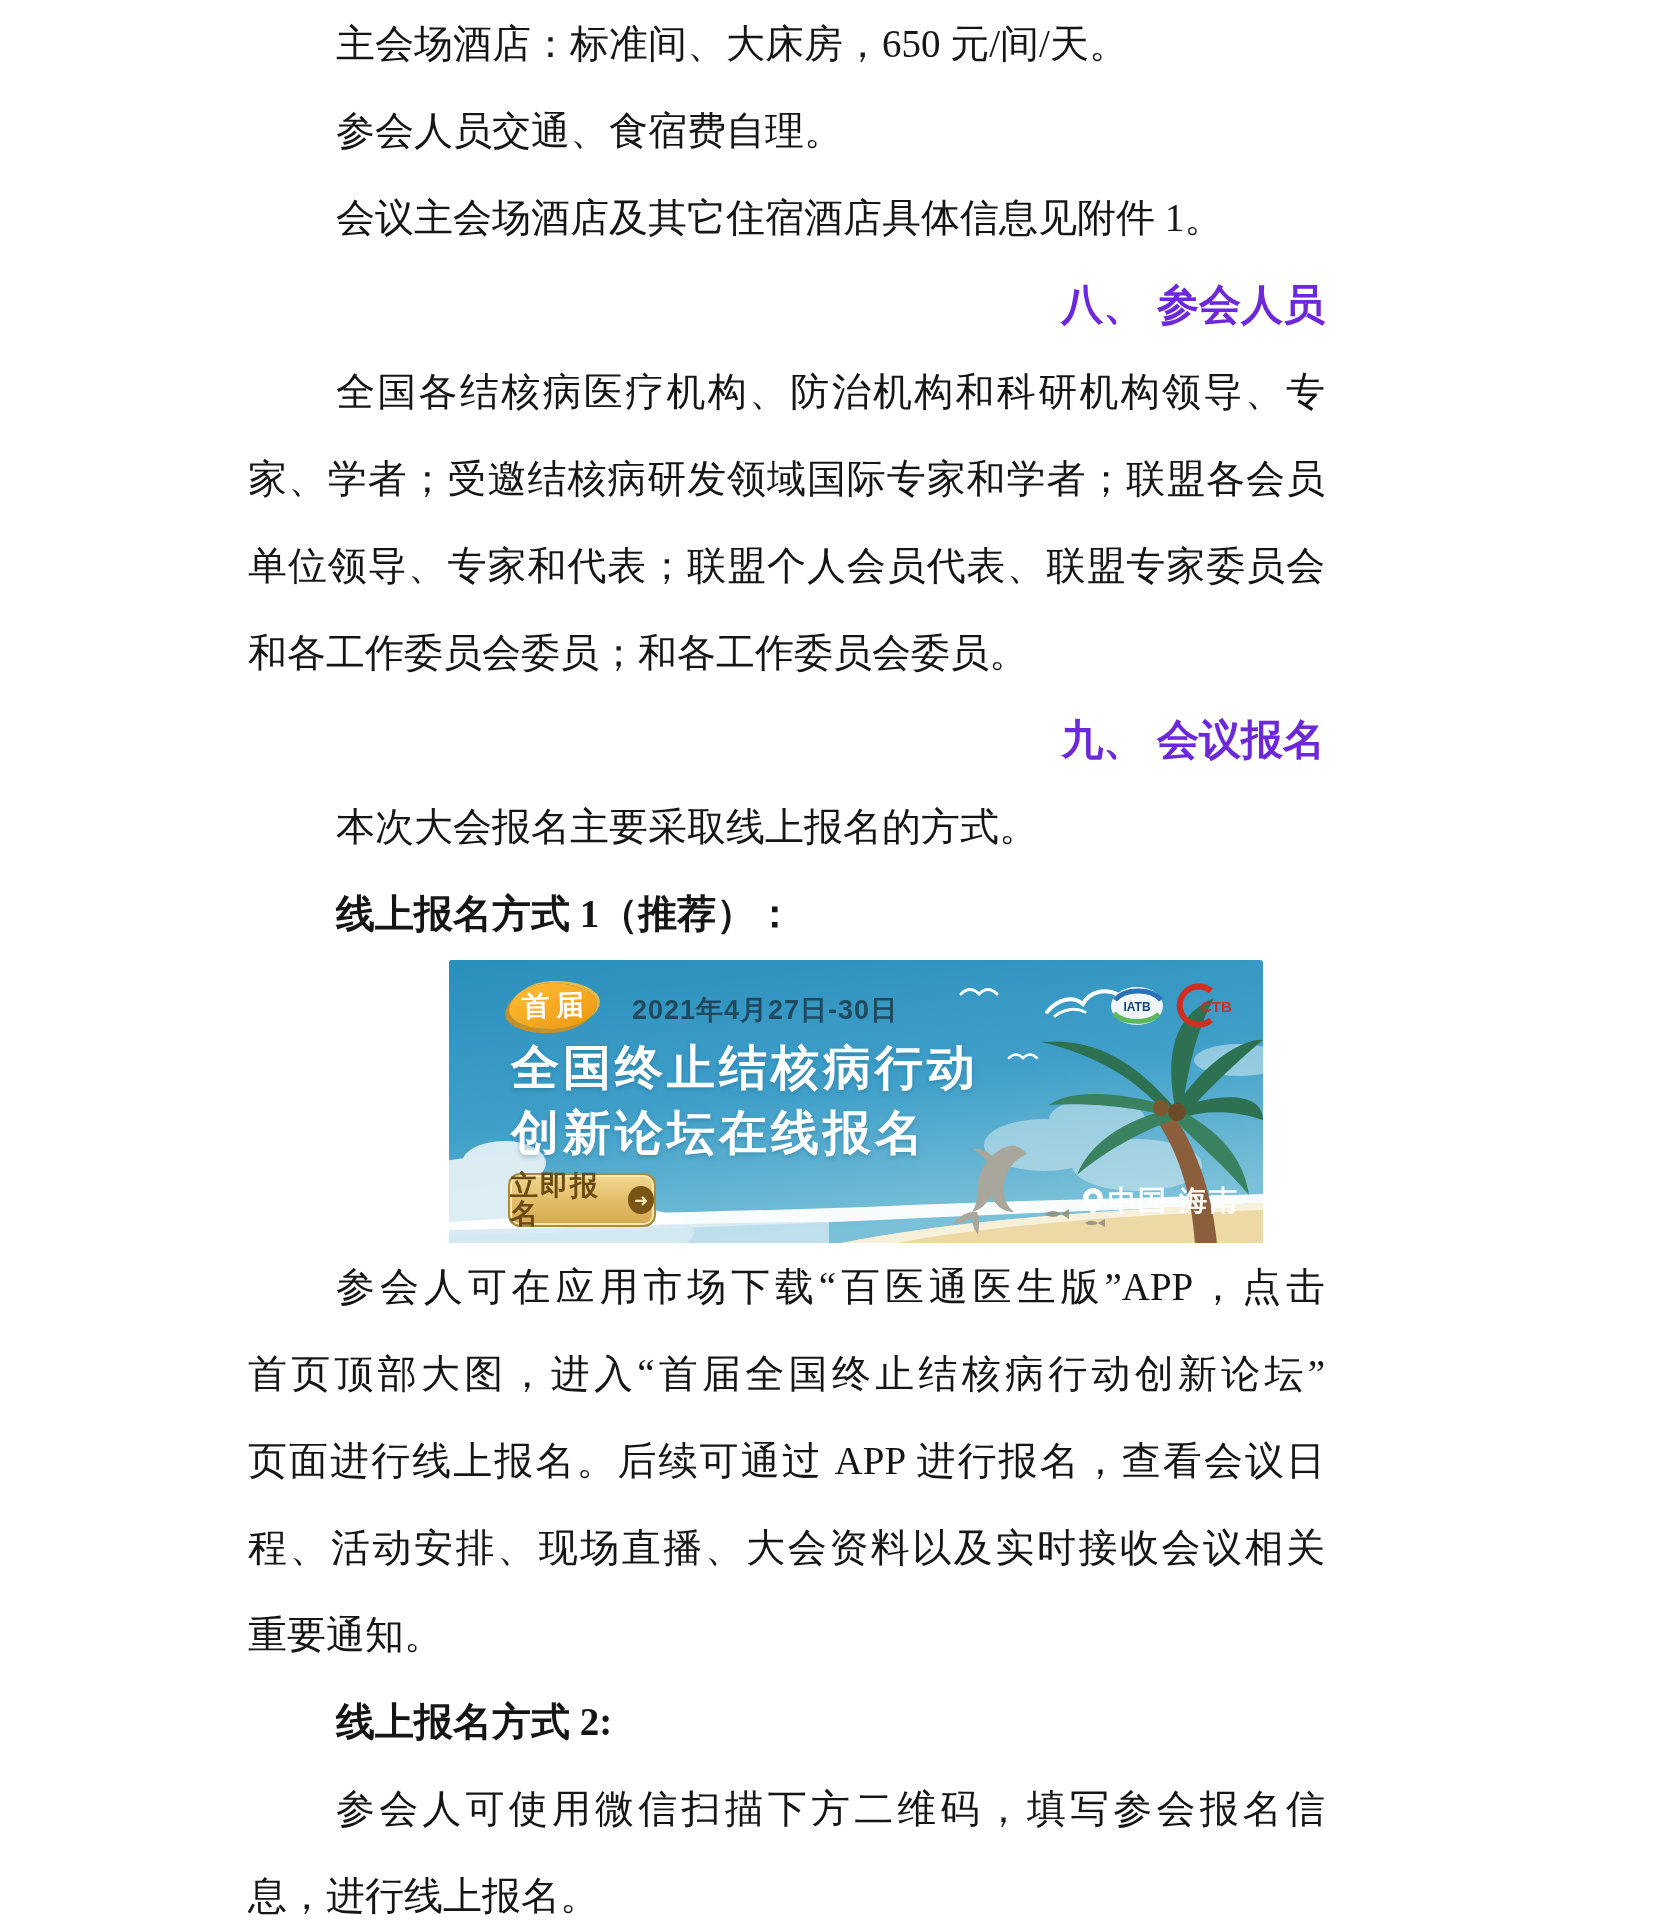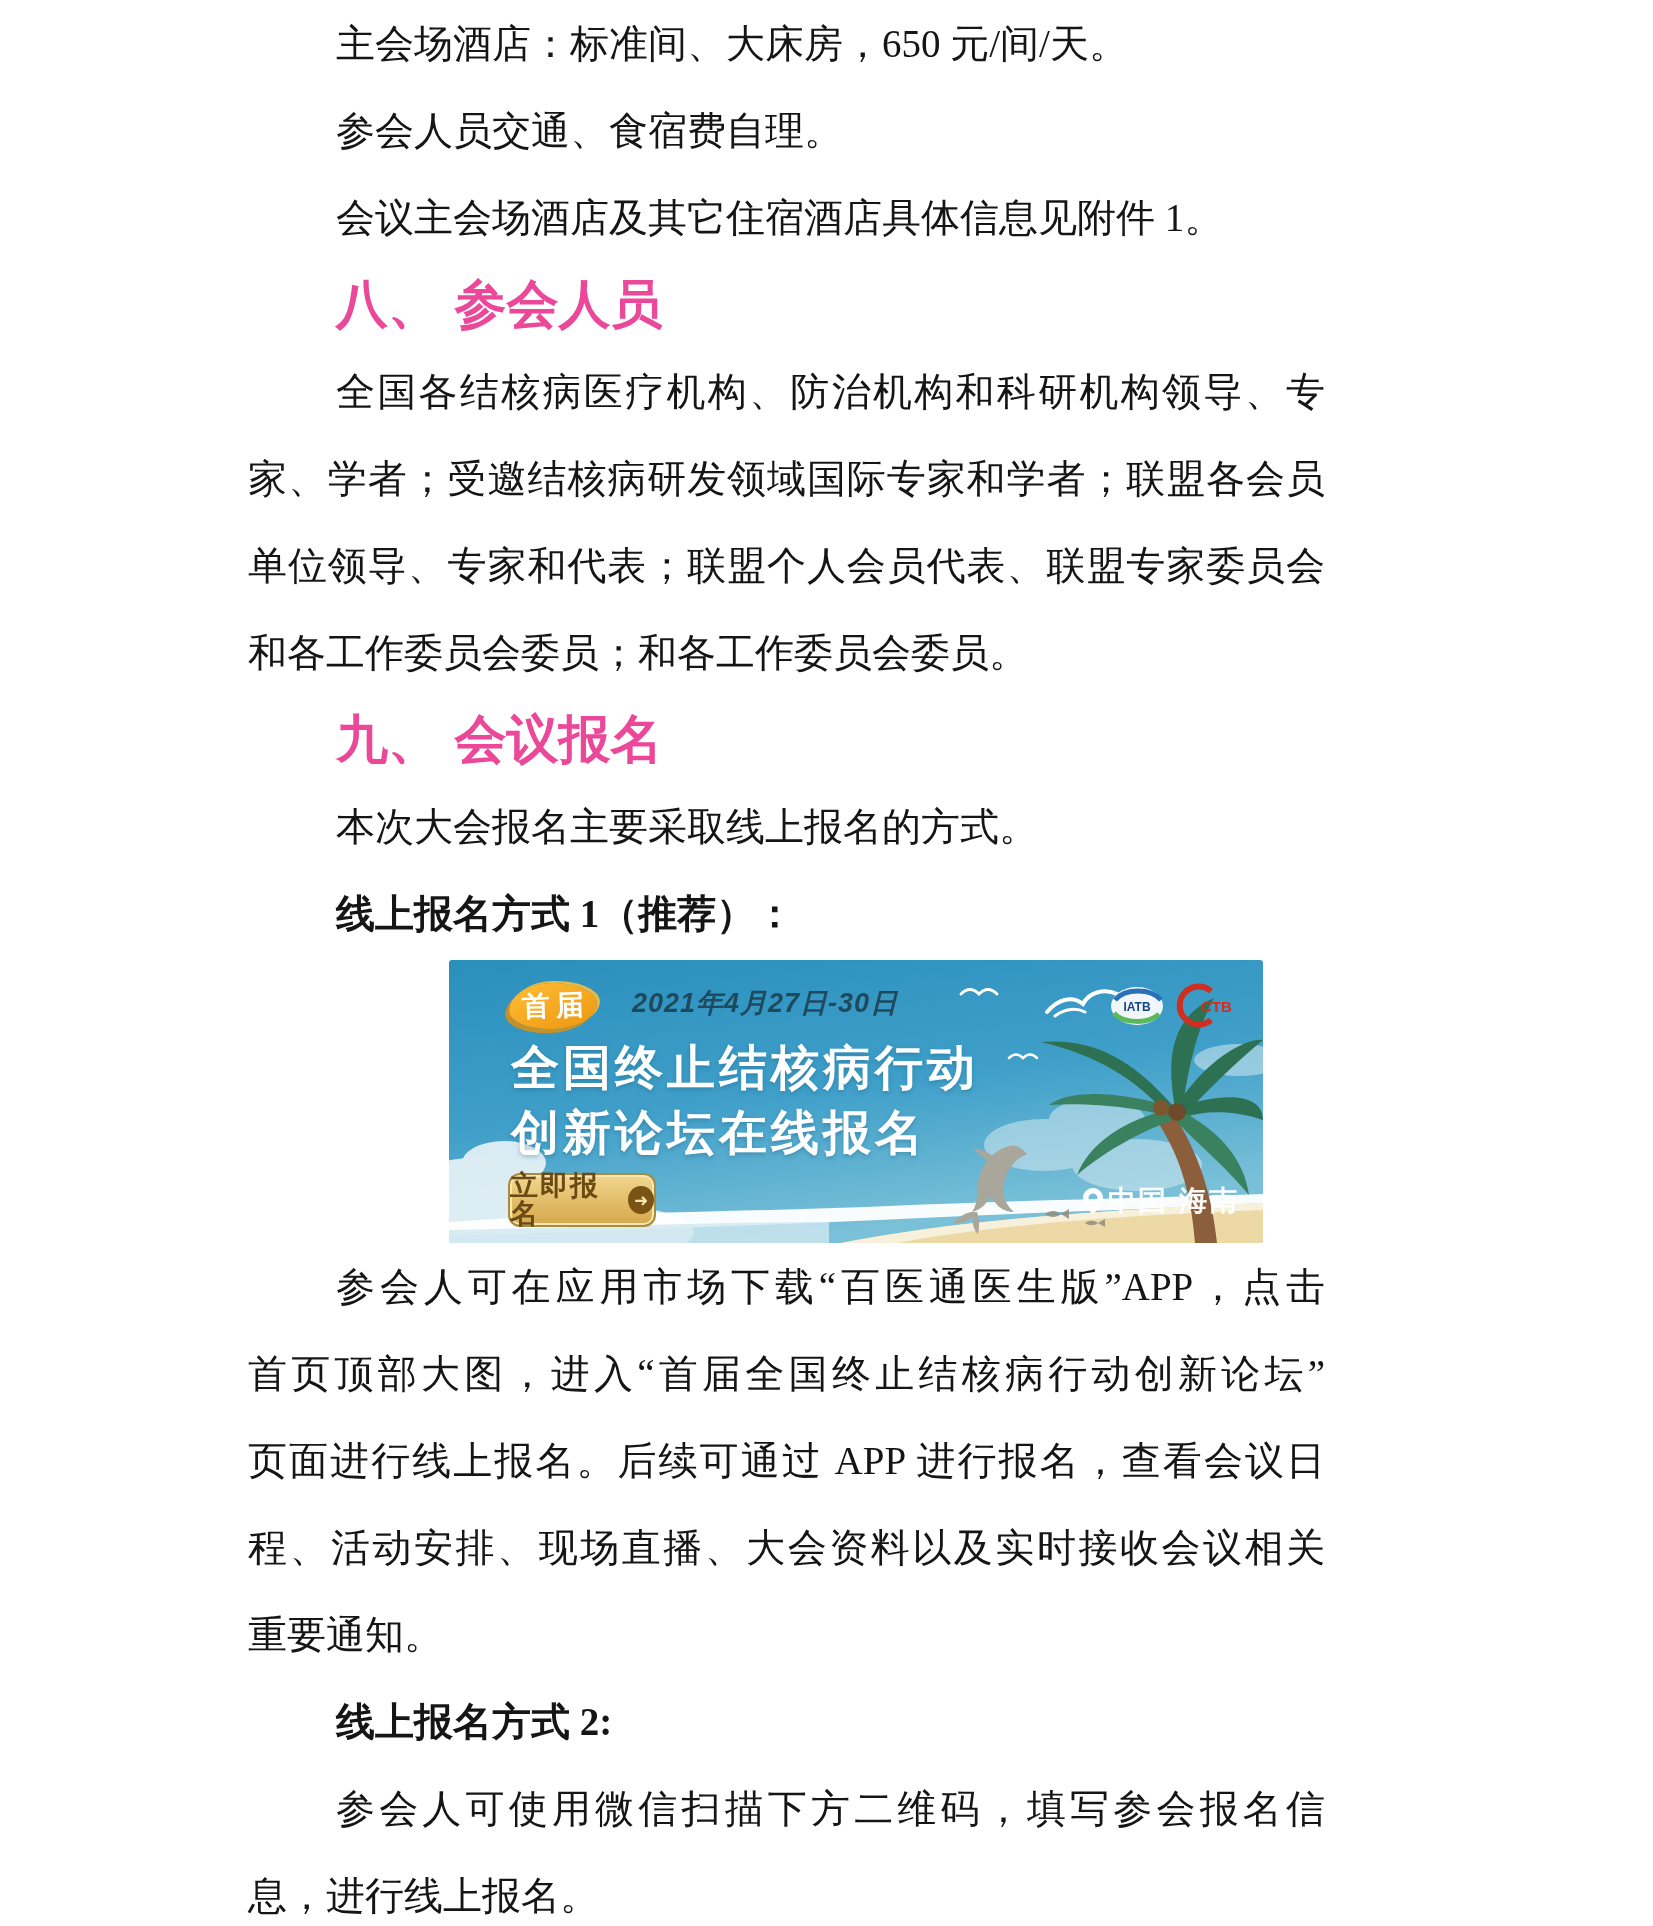"八、 参会人员" .ln.h { color: #ec4899 -> #6d28d9; font-size: 52px -> 42px; text-align: none -> right }
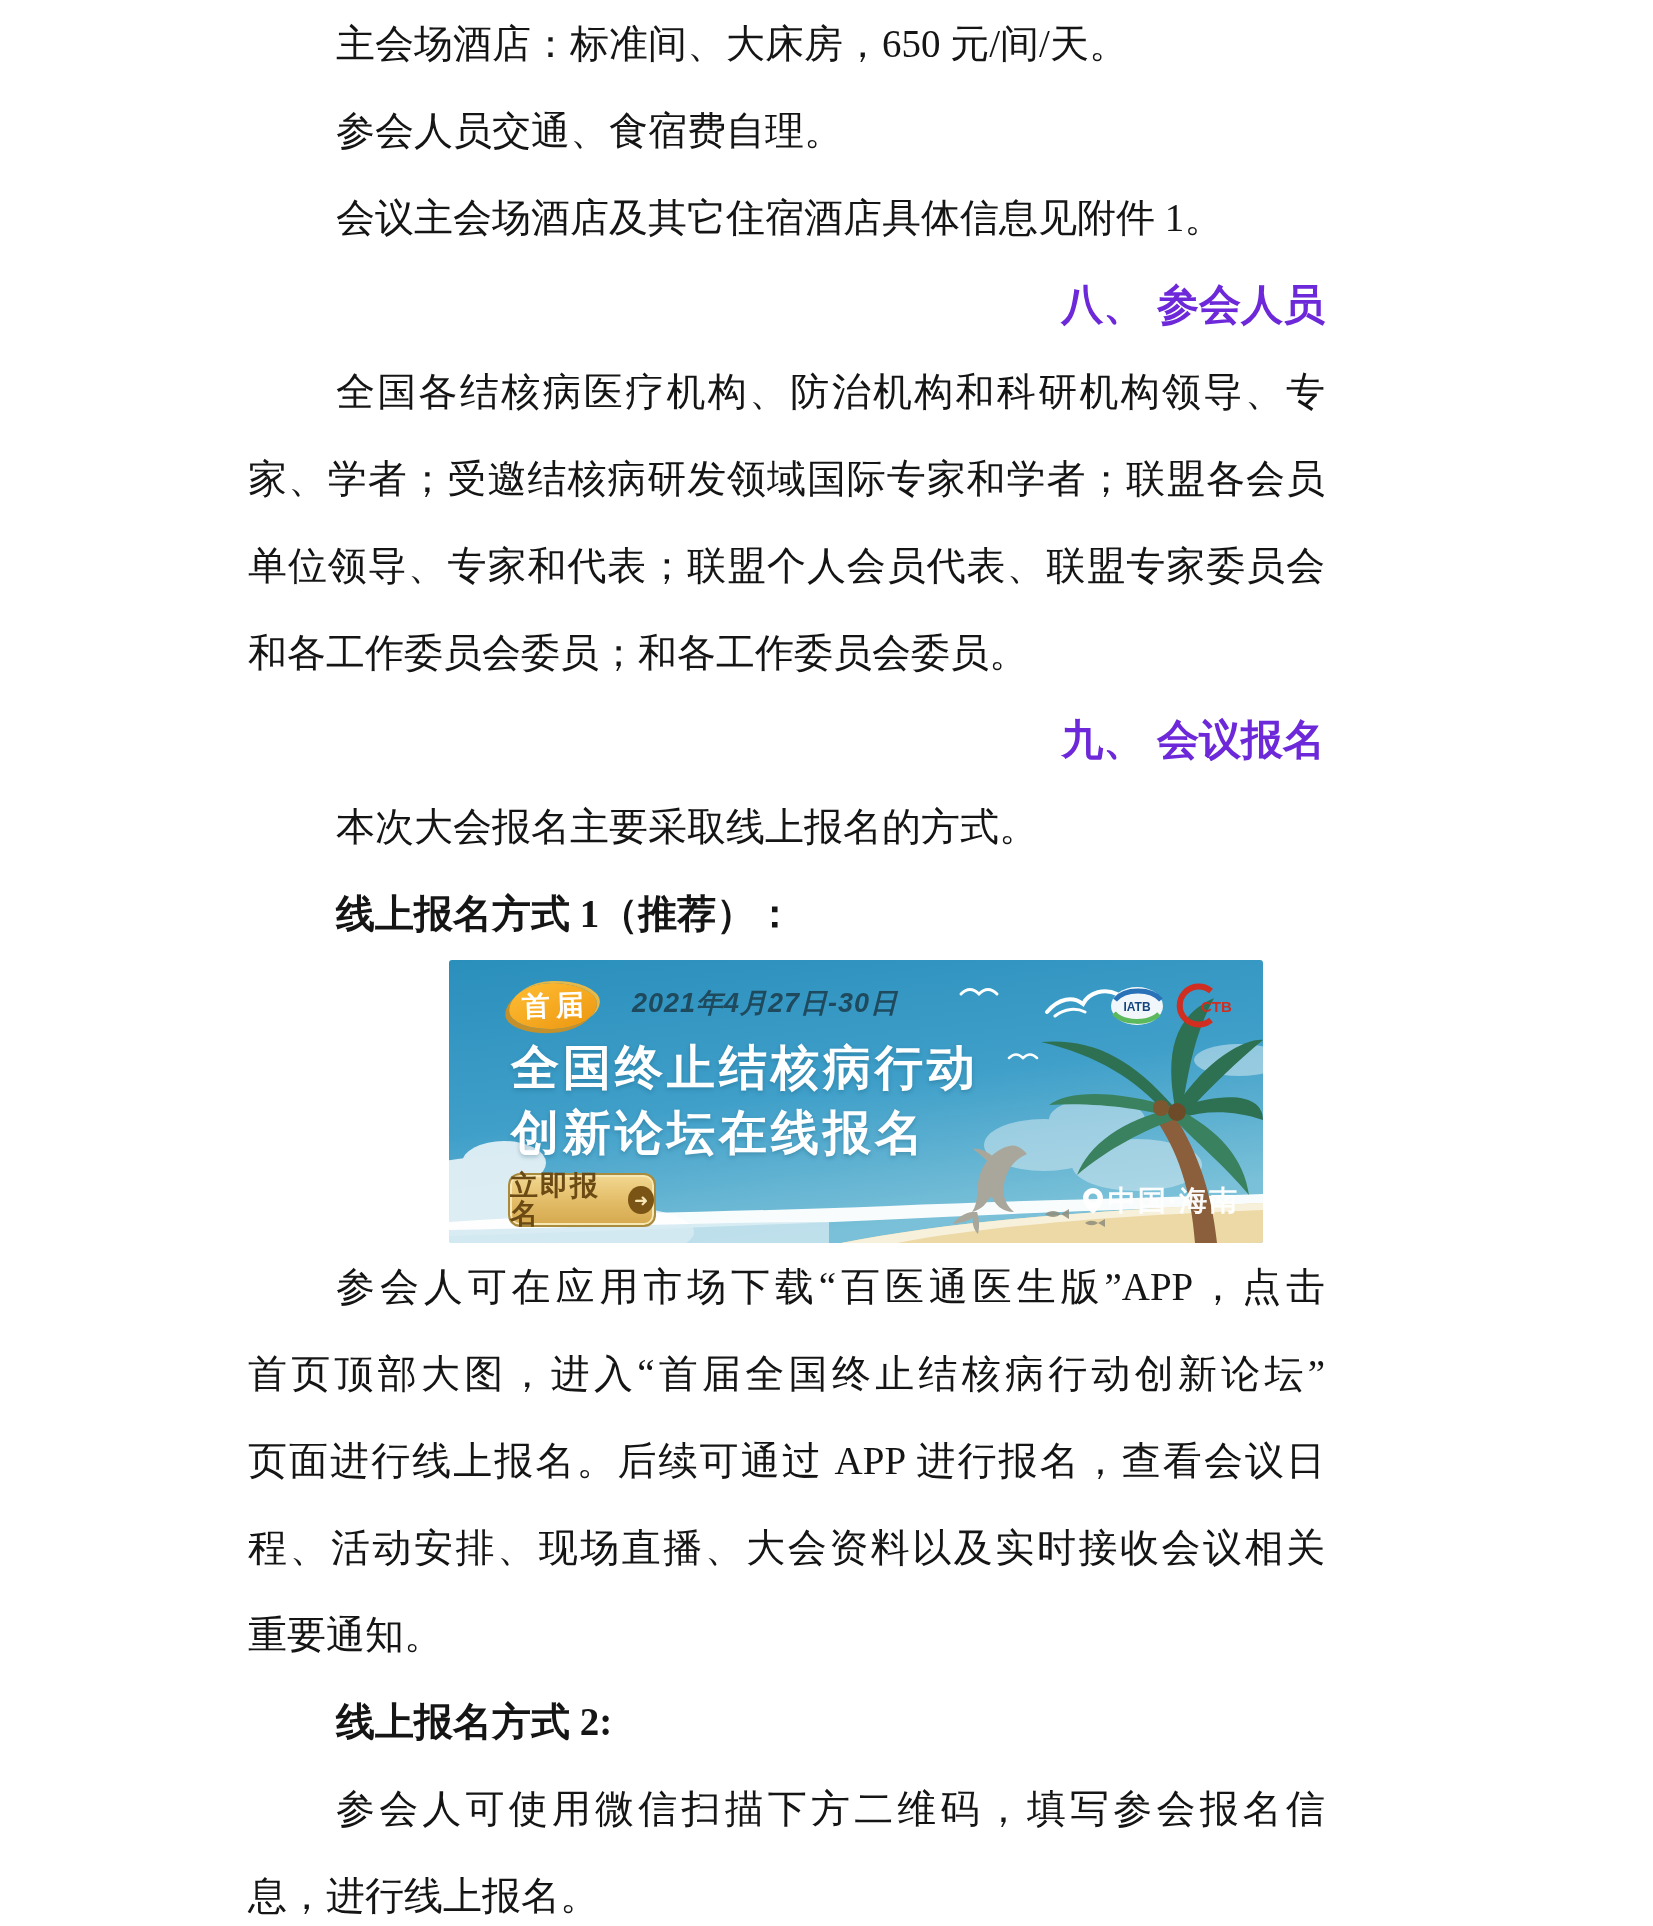"2021年4月27日-30日" .date { font-style: italic -> none; top: 30px -> 37px }
